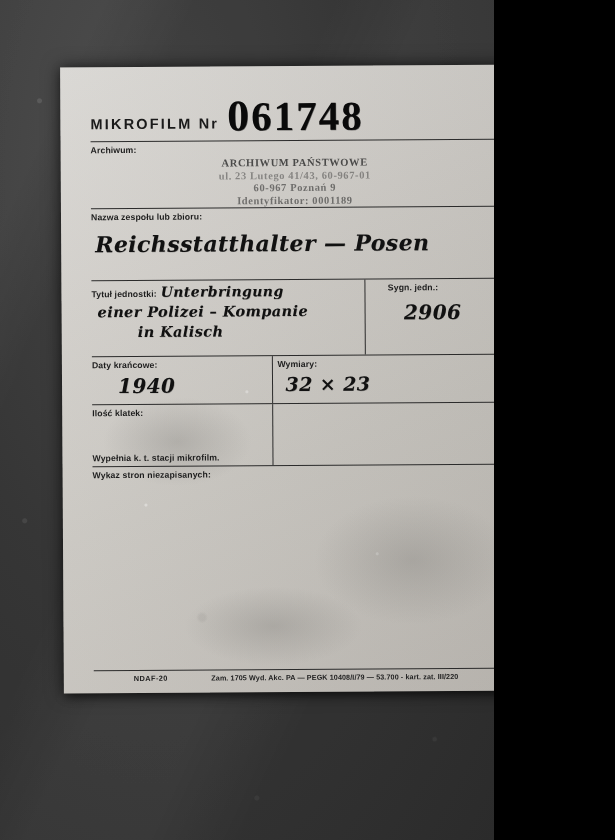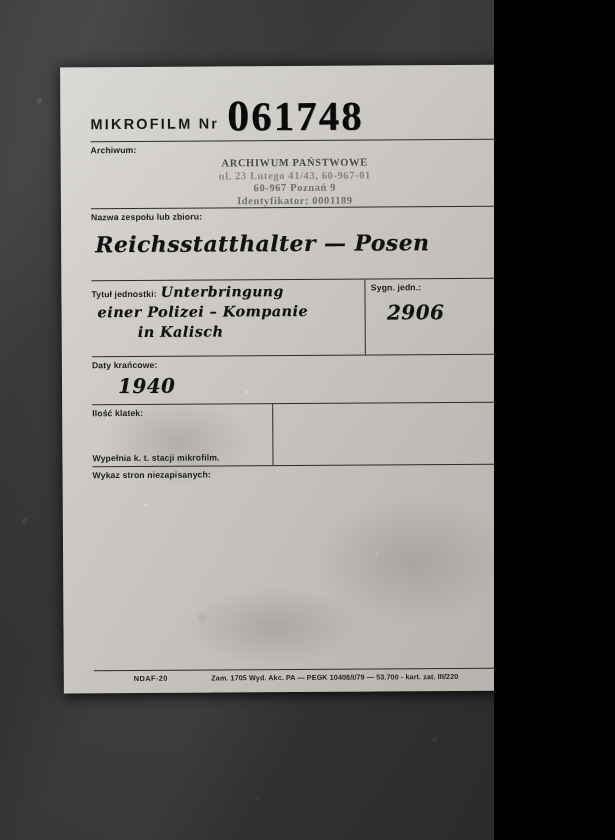"Sygn. jedn.:" div.cell { padding-left: 5px -> 22px }
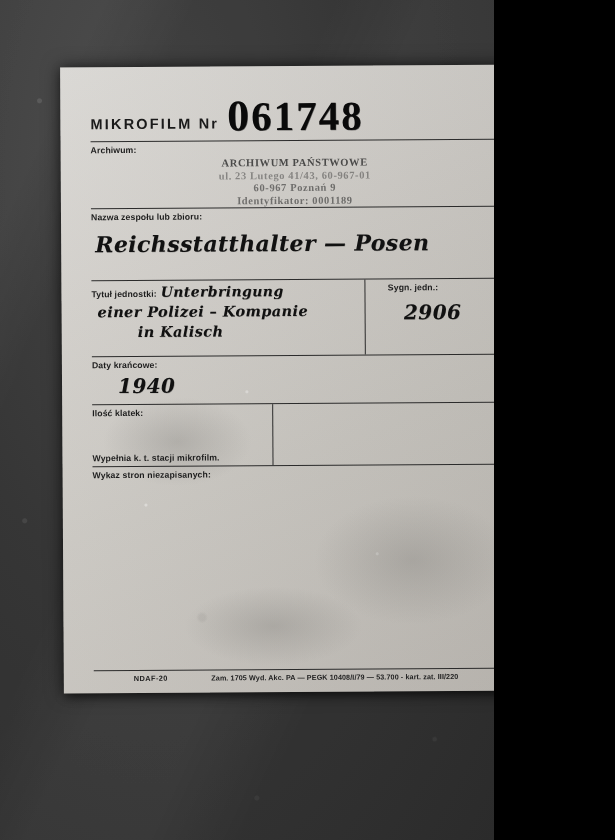"Wymiary:" div.cell { html: none -> <div> <div>Wymiary:</div> <div>32 × 23</div> </div> }
